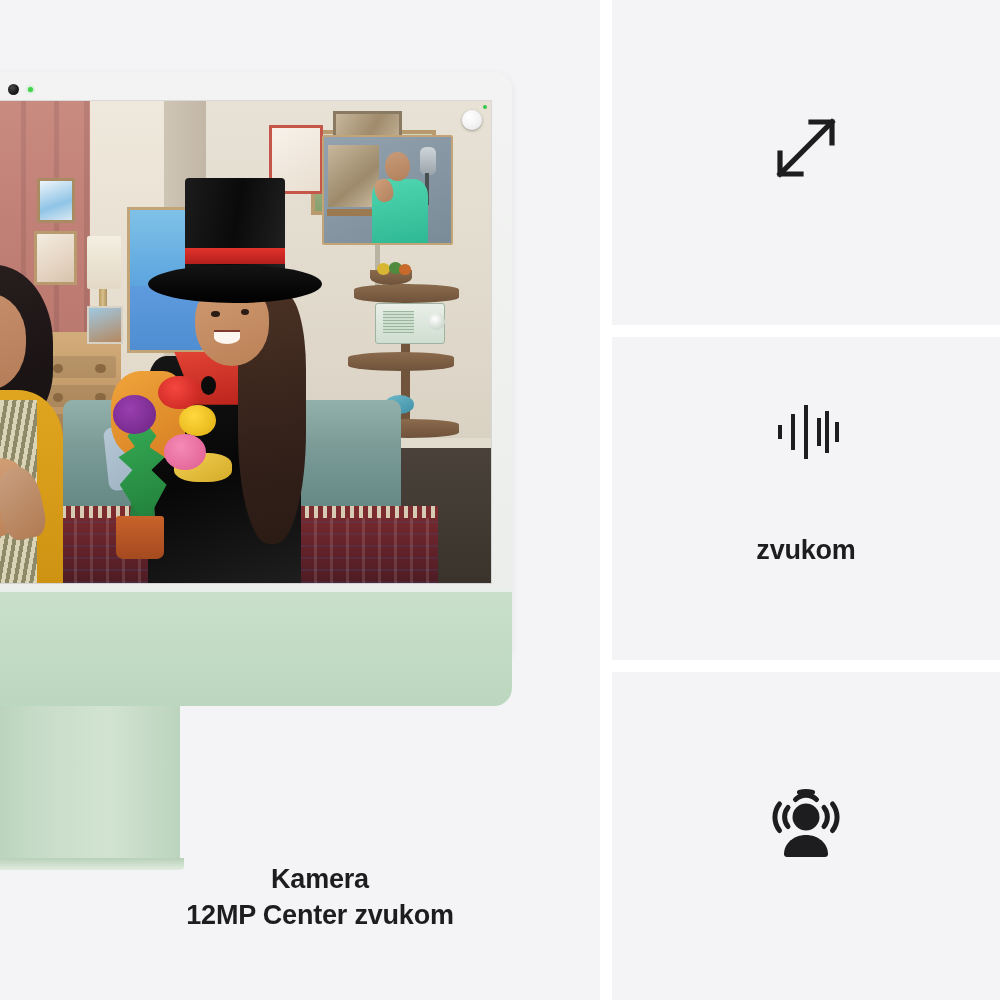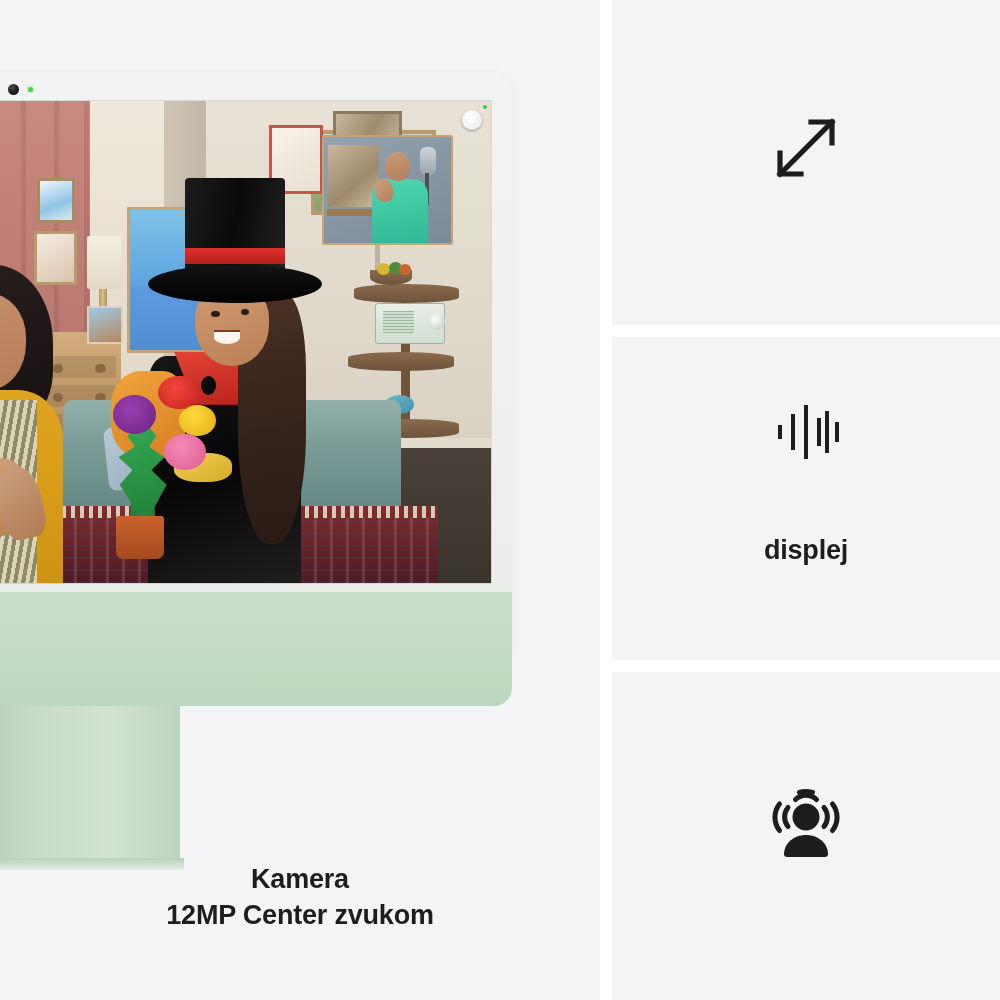"displej" div { text: displej -> zvukom }
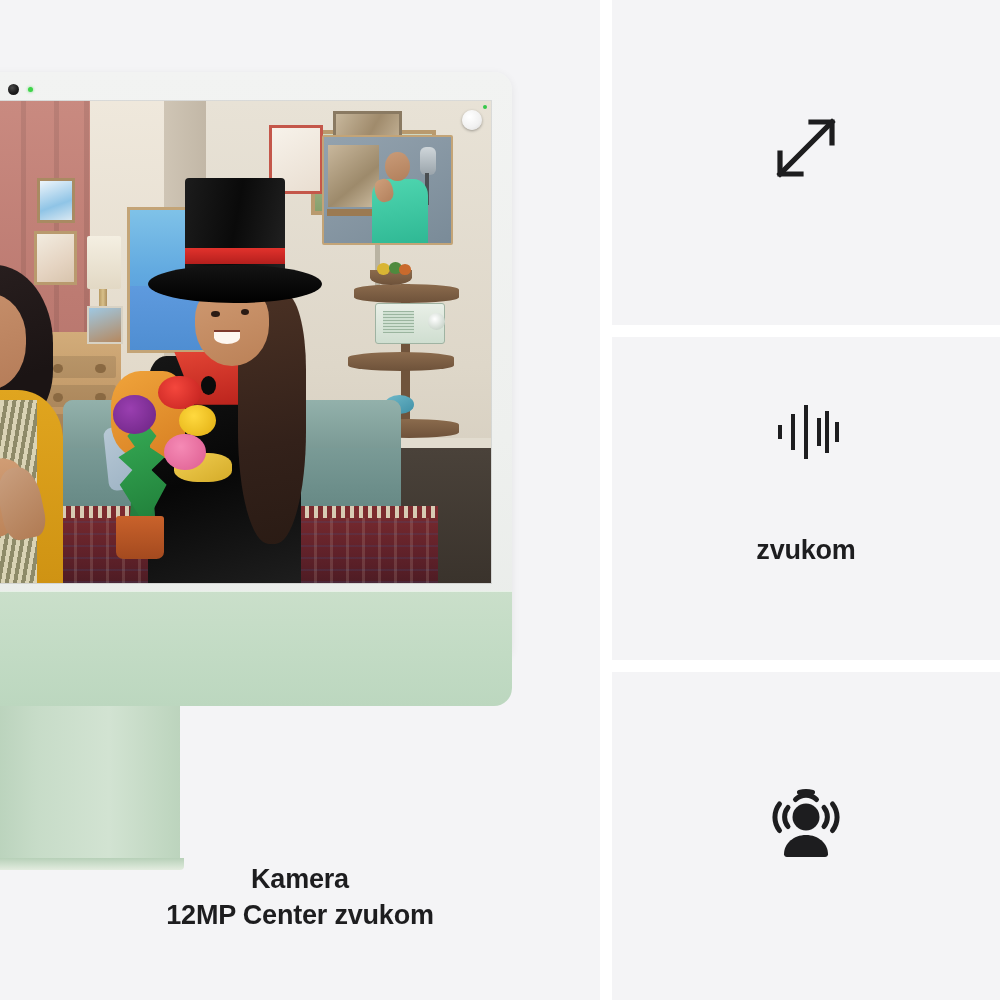"Kamera" .left-caption { padding-left: none -> 20px }
